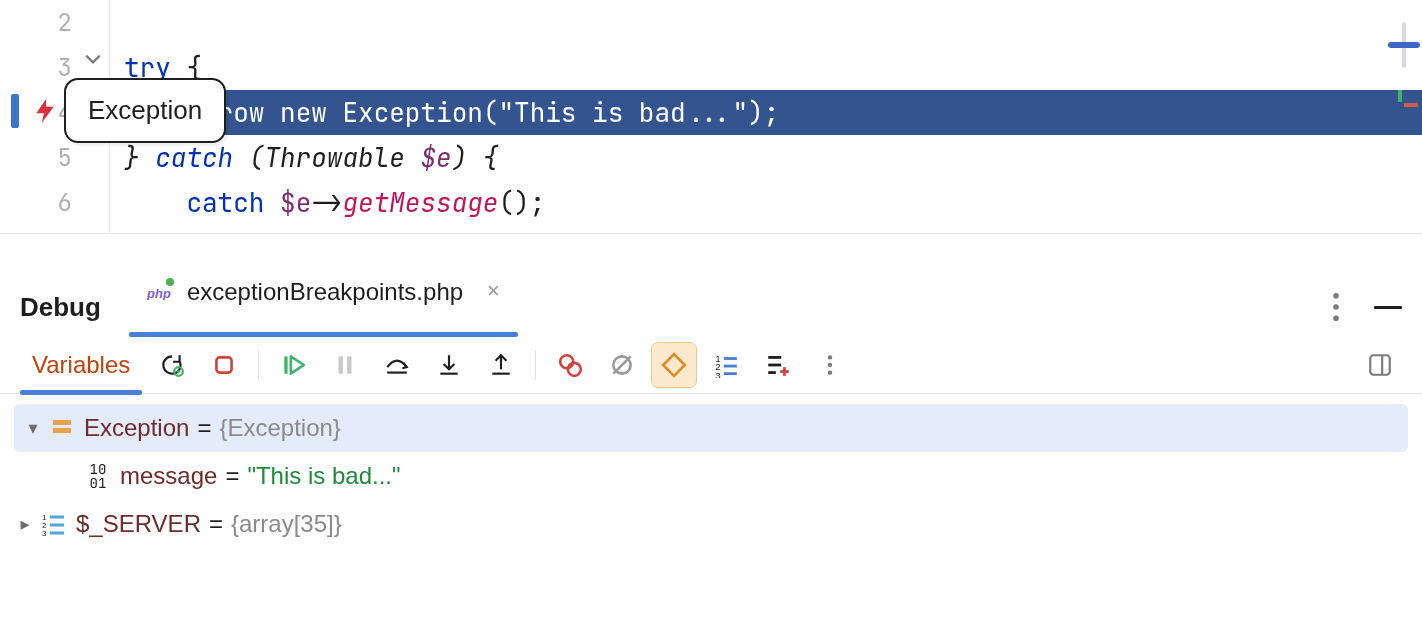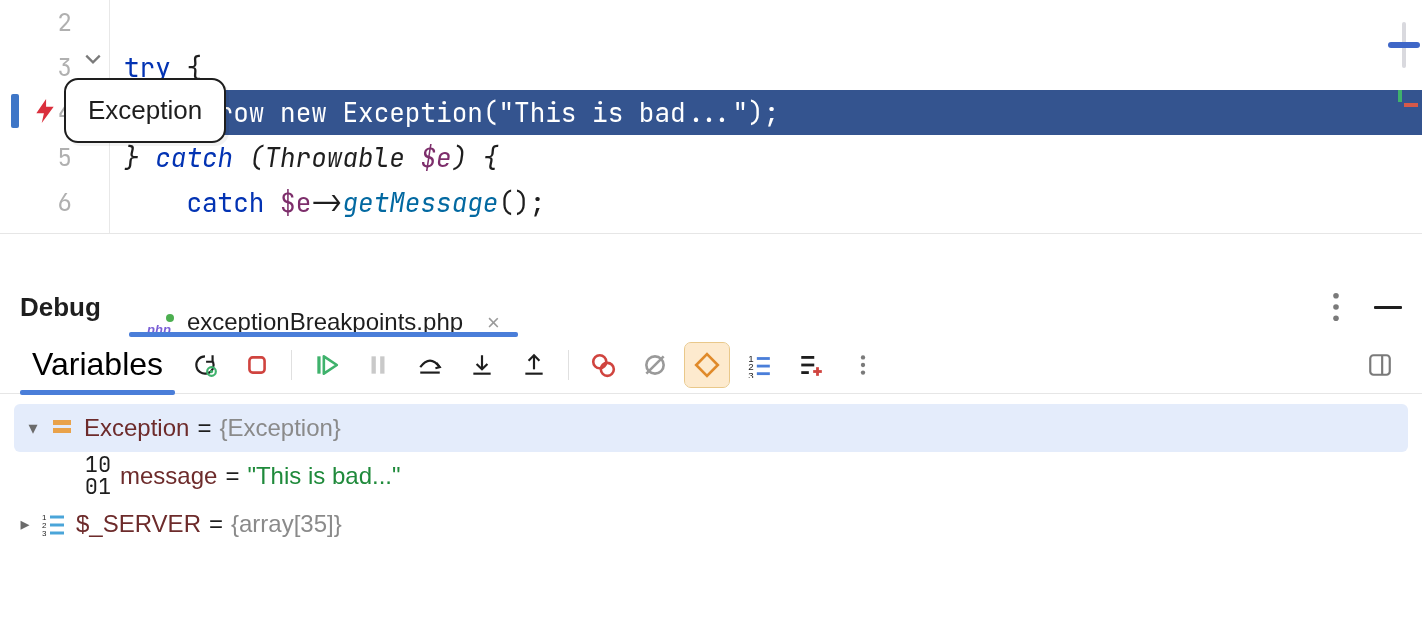"getMessage" .mth { color: #0369a1 -> #be185d }
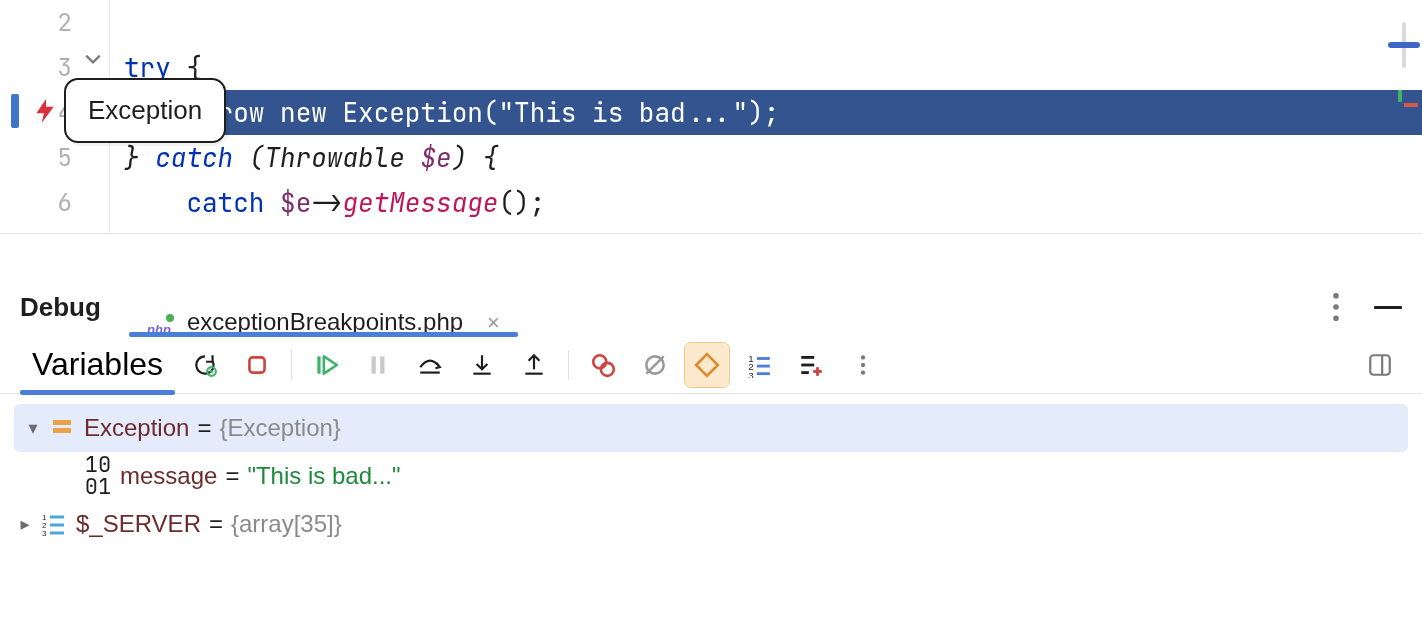"php" .dbg-tab { align-items: flex-end -> flex-start }
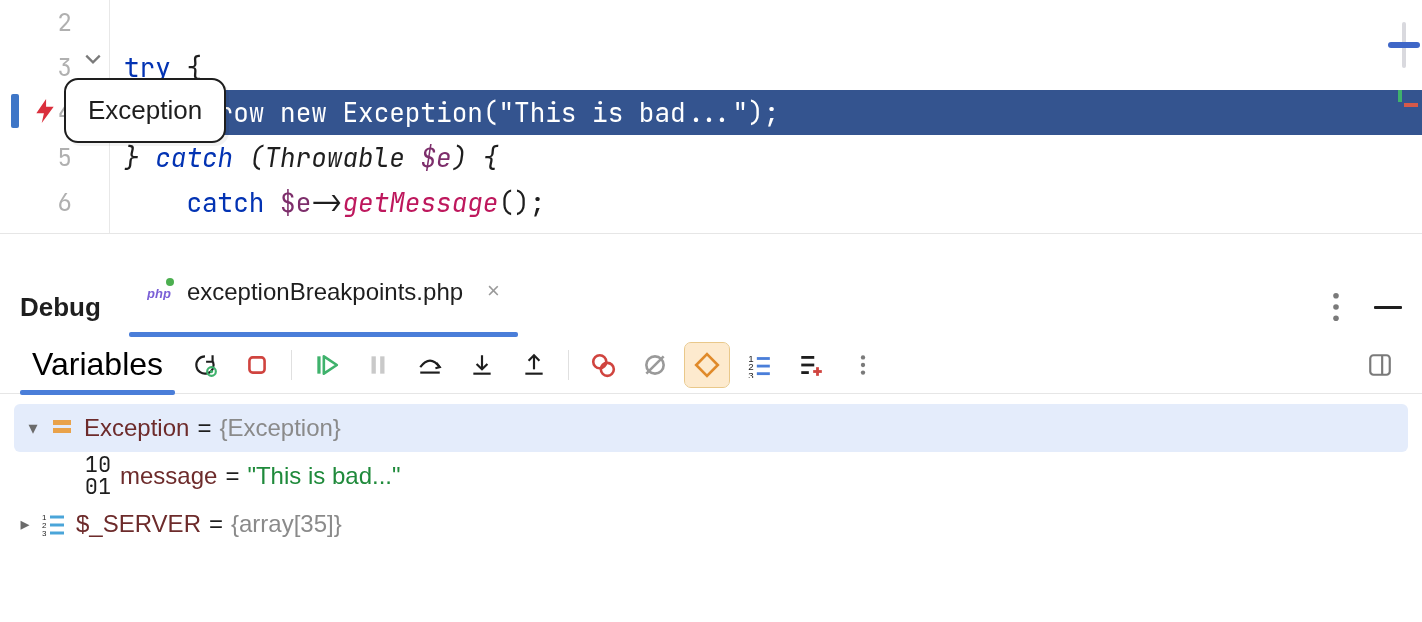"Variables" .sub-tab { color: #000000 -> #c2410c; font-size: 32px -> 24px }
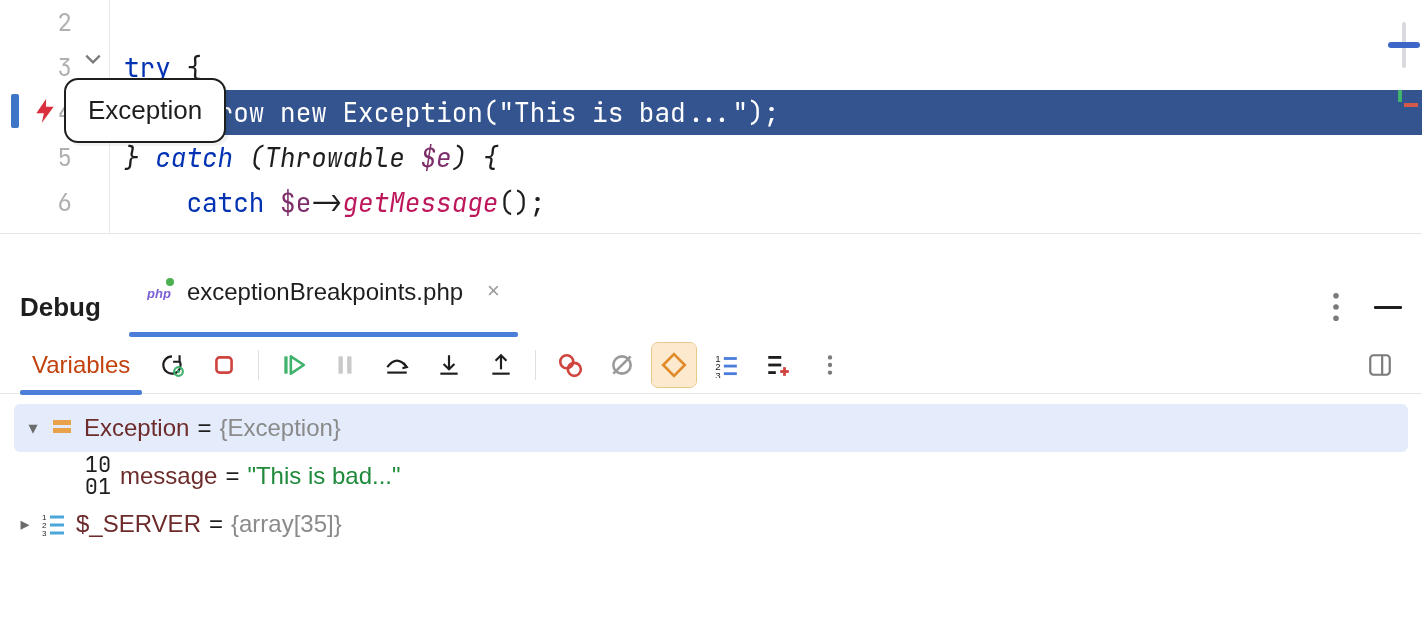"10" .vcode { font-size: 22px -> 14px }
